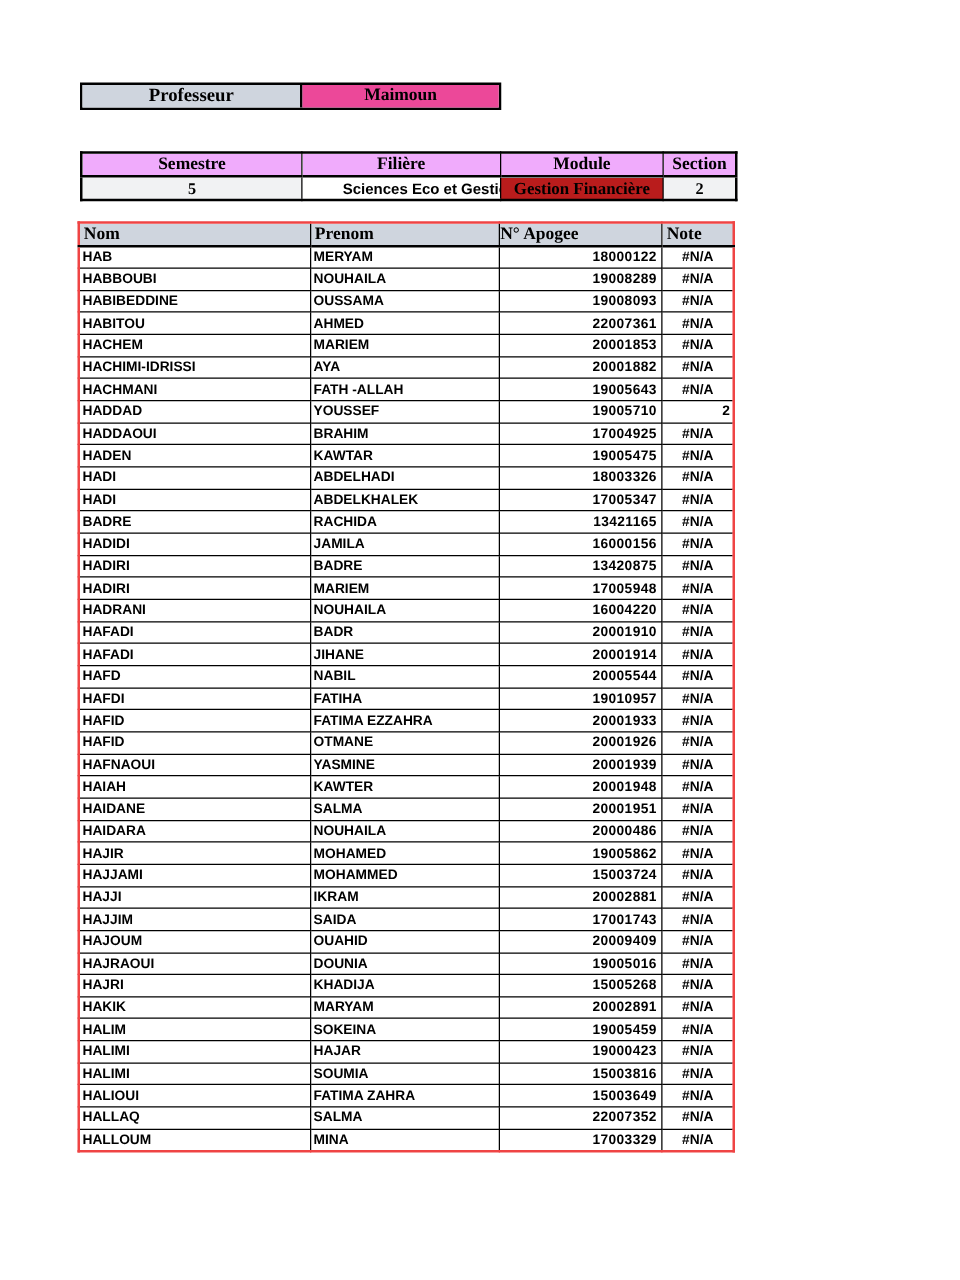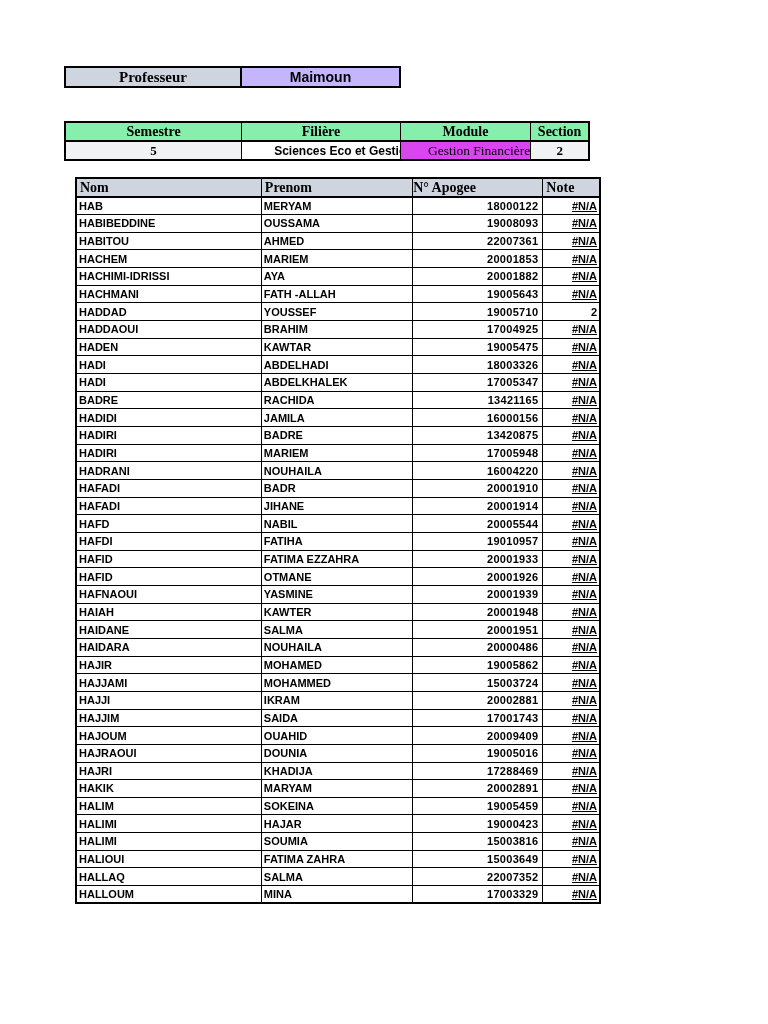"Maimoun" .prof-table .value-cell { background: #c4b5fd -> #ec4899; font-family: Liberation Sans, sans-serif -> Liberation Serif, serif }
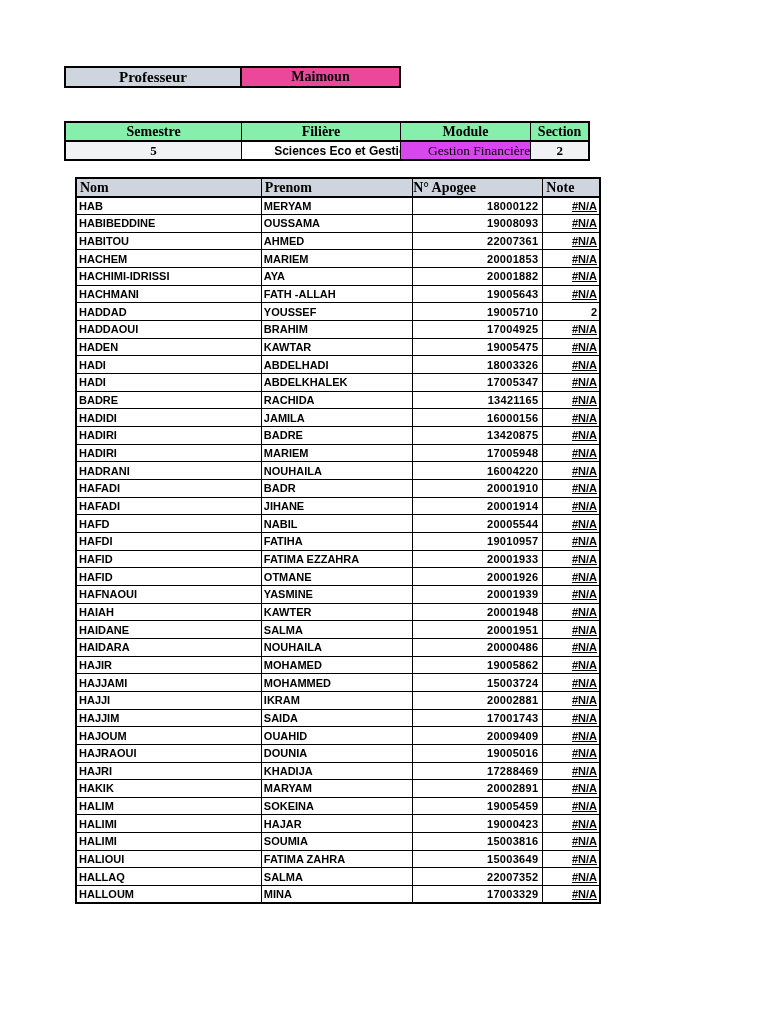"Semestre" .info-table .hdr { background: #86efac -> #f0abfc }
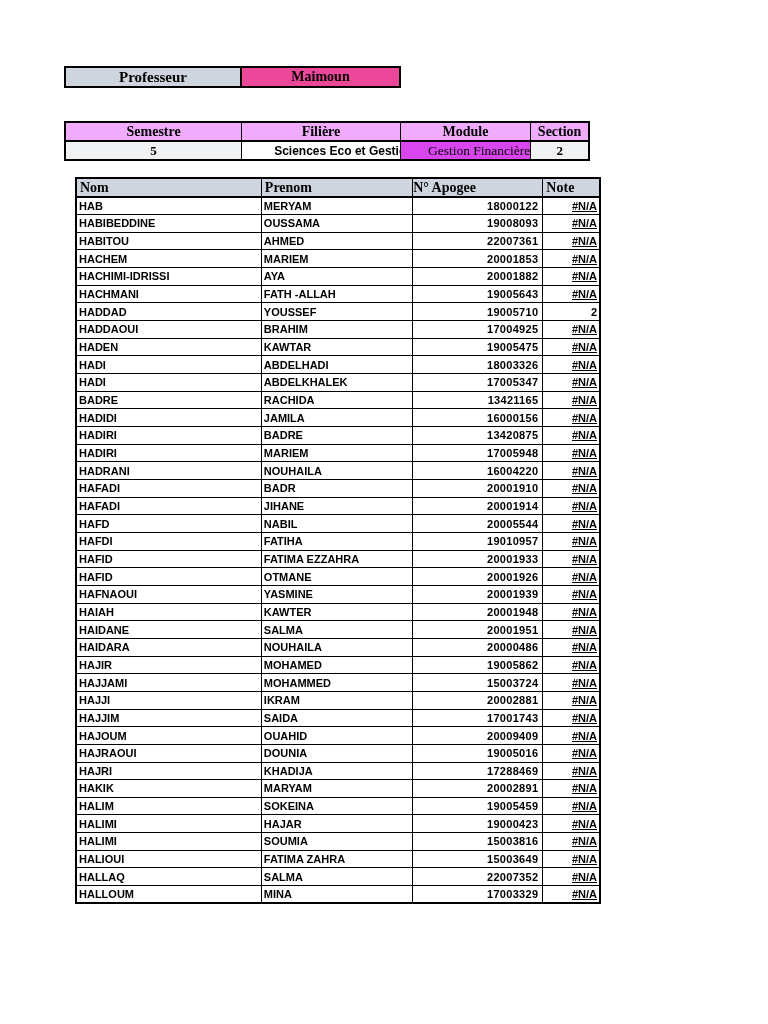"Gestion Financière" .info-table .val-module { background: #d946ef -> #b91c1c; font-weight: normal -> bold; text-align: right -> none }
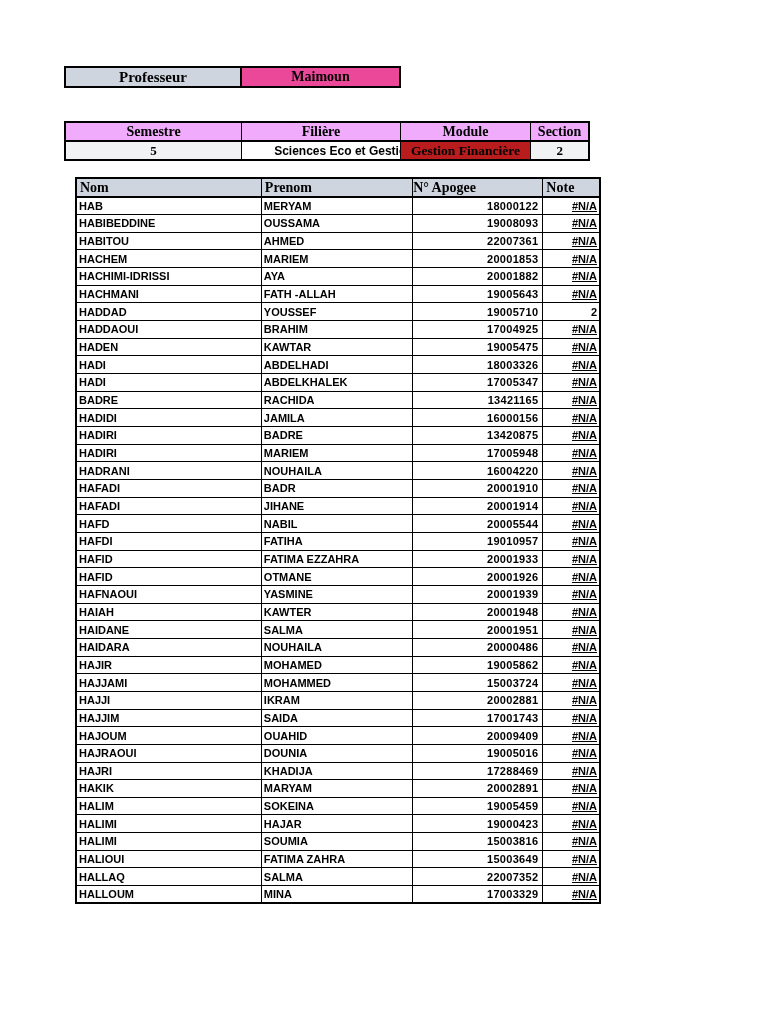"Nom" .students-table { border: 2px solid #000000 -> 2px solid #ef4444; margin-left: 13px -> none }
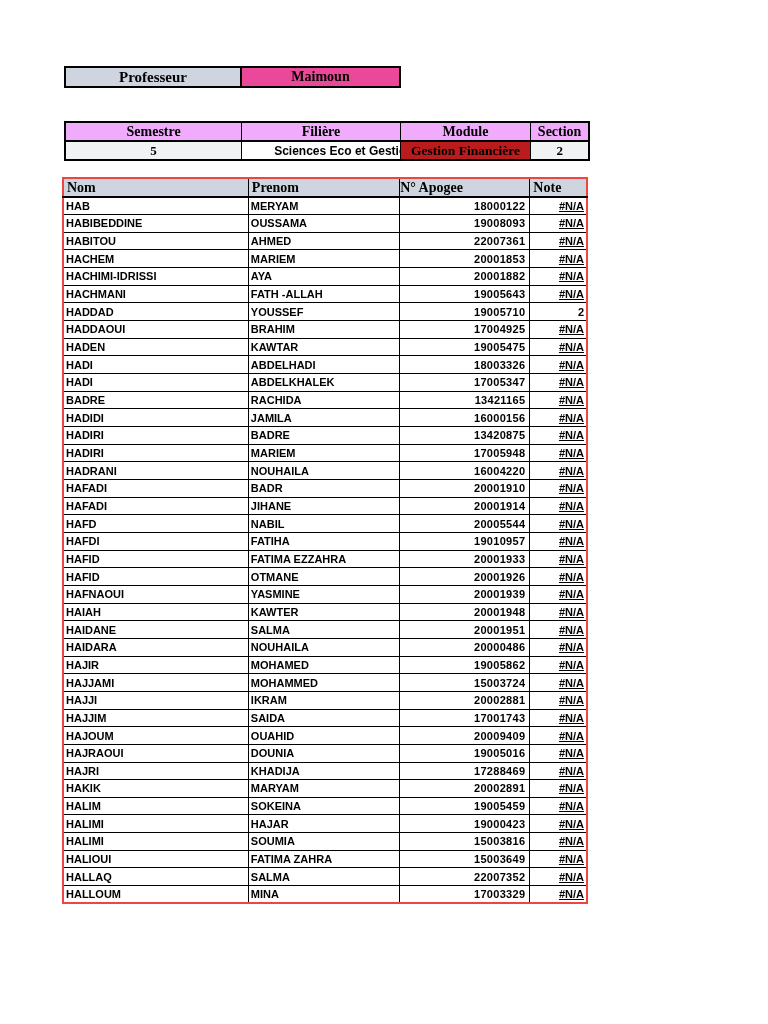"#N/A" .students-table td.note { text-align: right -> center; text-decoration: underline -> none }
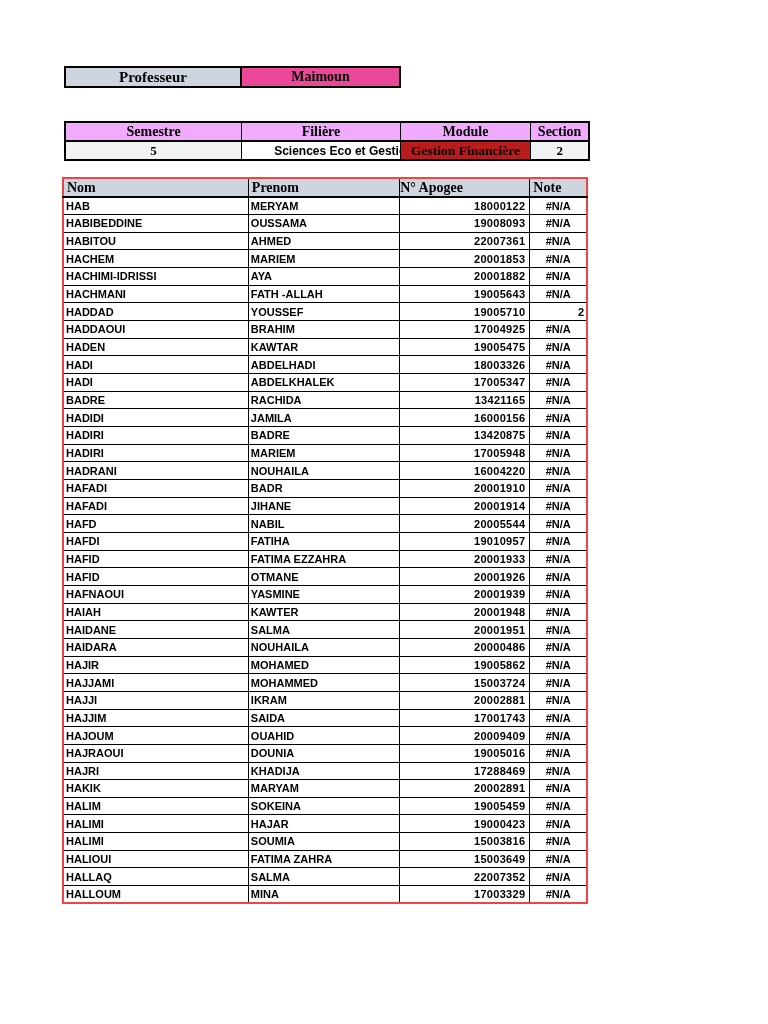"HABBOUBI" tr { html: none -> <tr> <td>HABBOUBI</td> <td>NOUHAILA</td> <td>19008289</td> <td>#N/A</td> </tr> }
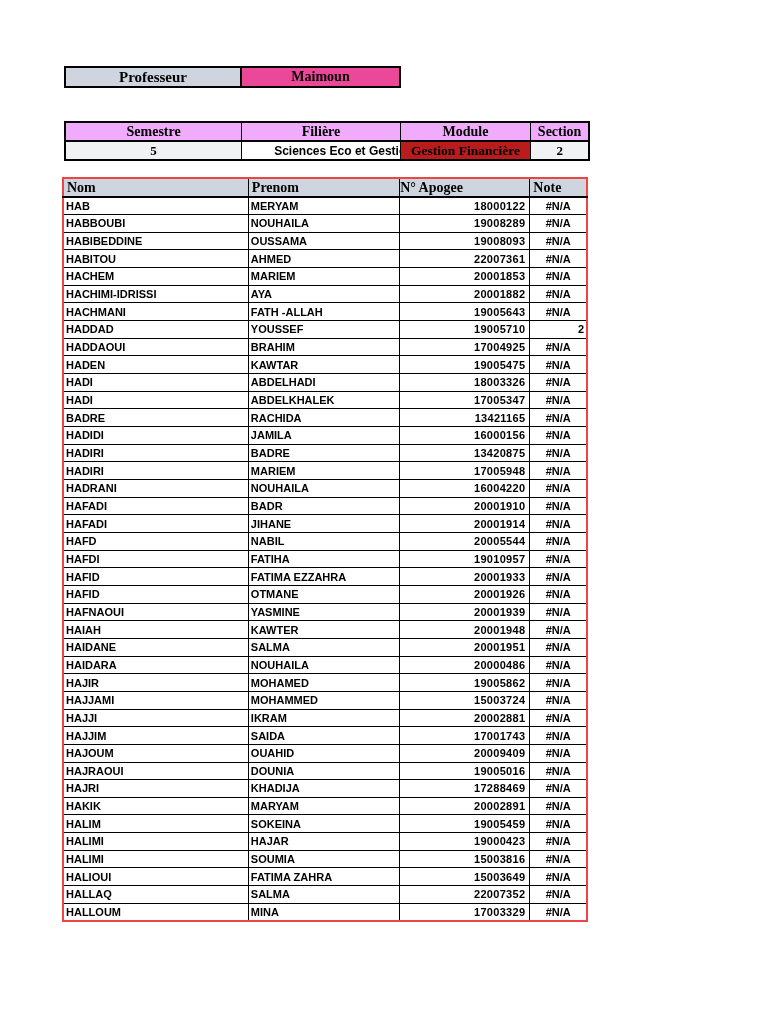"17288469" td.num { text: 17288469 -> 15005268 }
